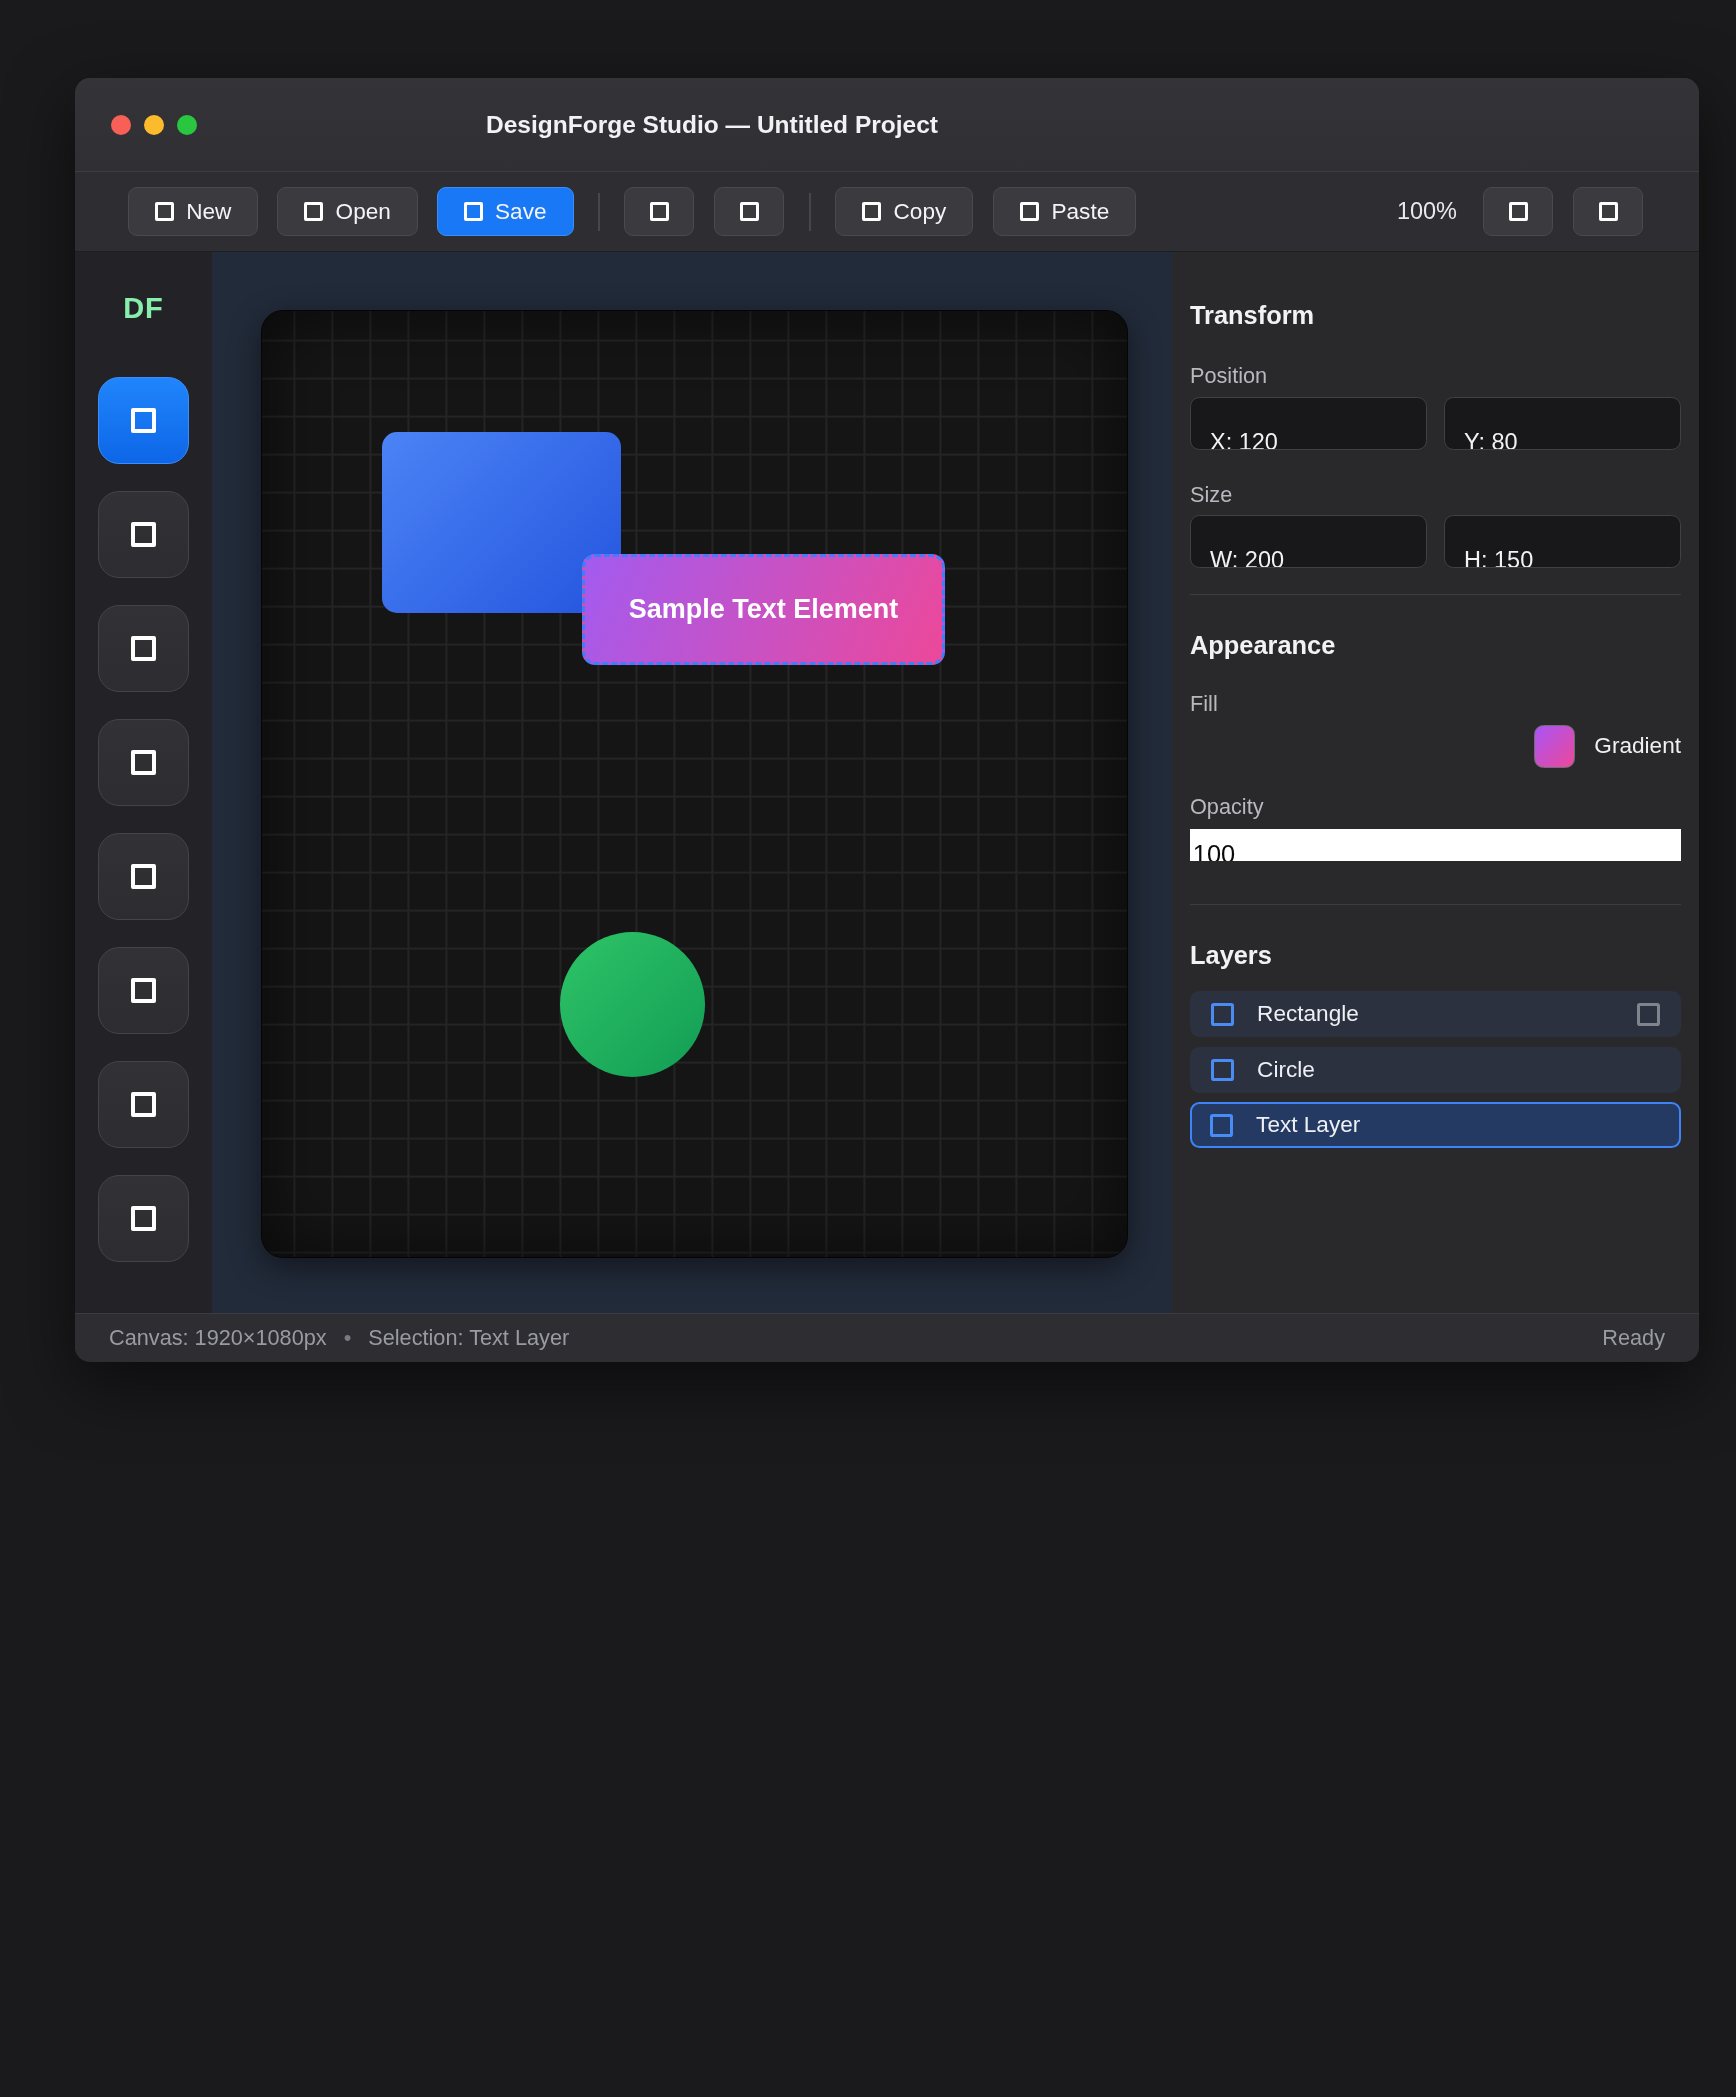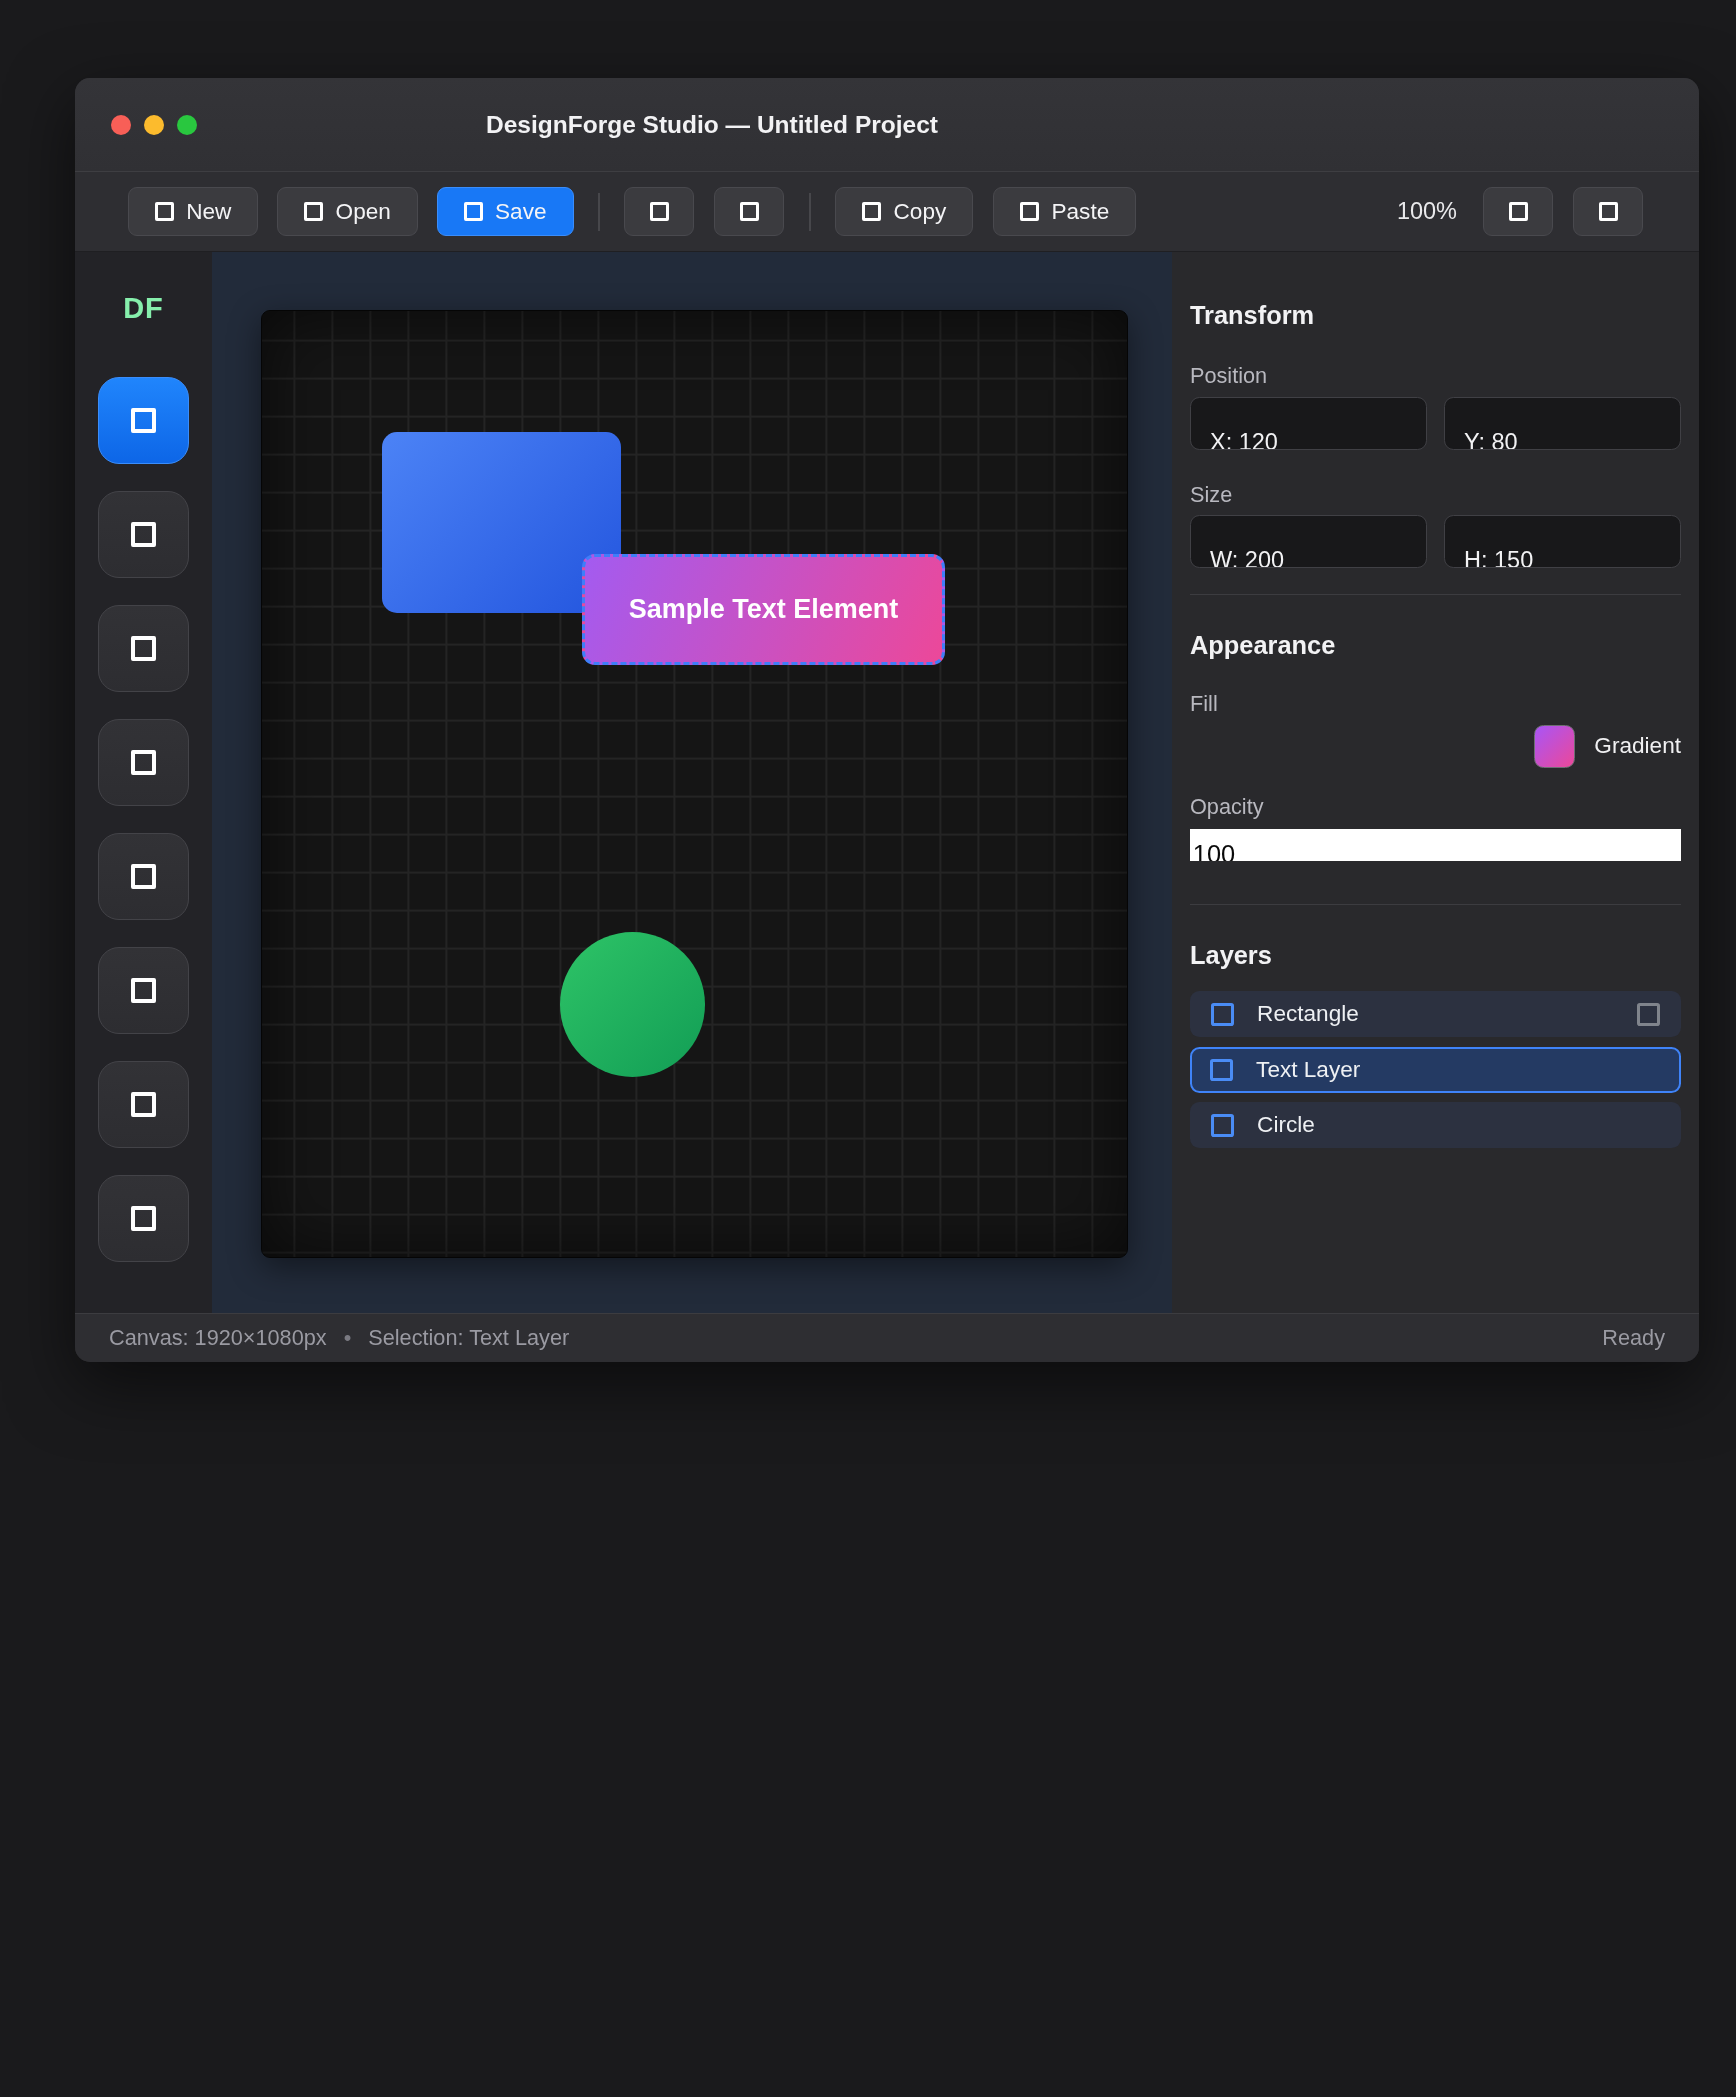"Sample Text Element" .canvas { border-radius: 9px -> 22px }
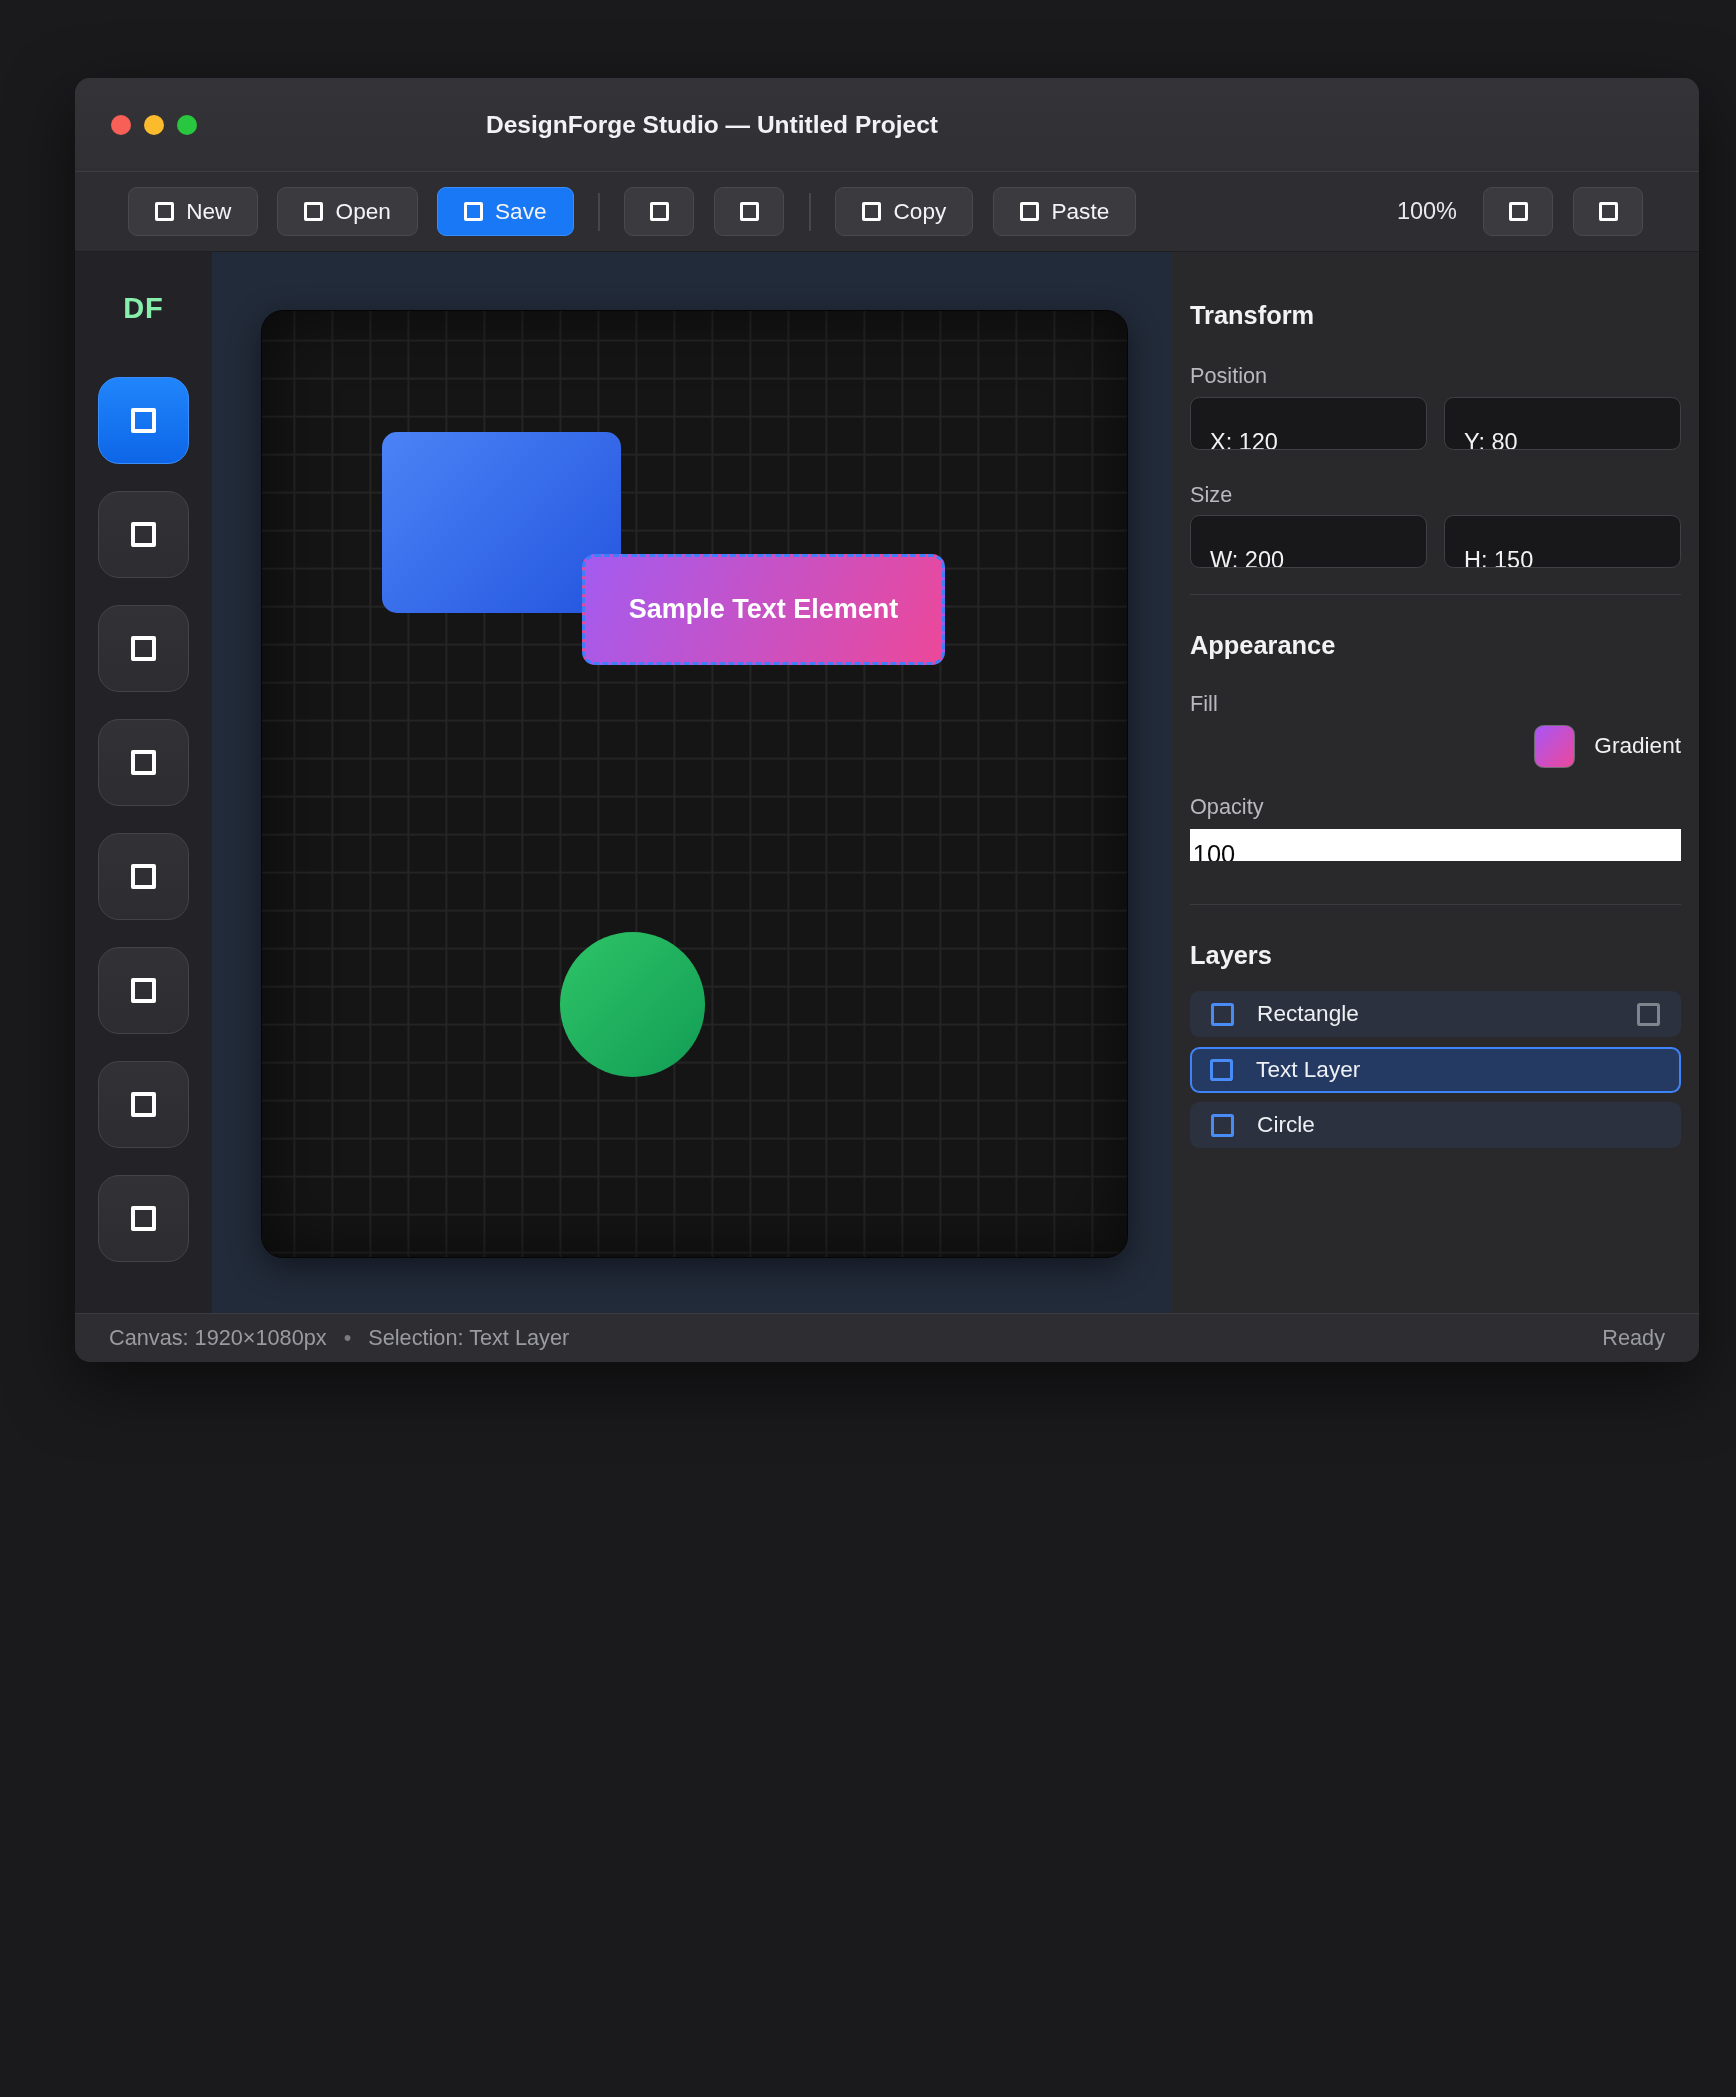"Text Layer" div.layer { order: before "Circle" -> after "Circle" }
